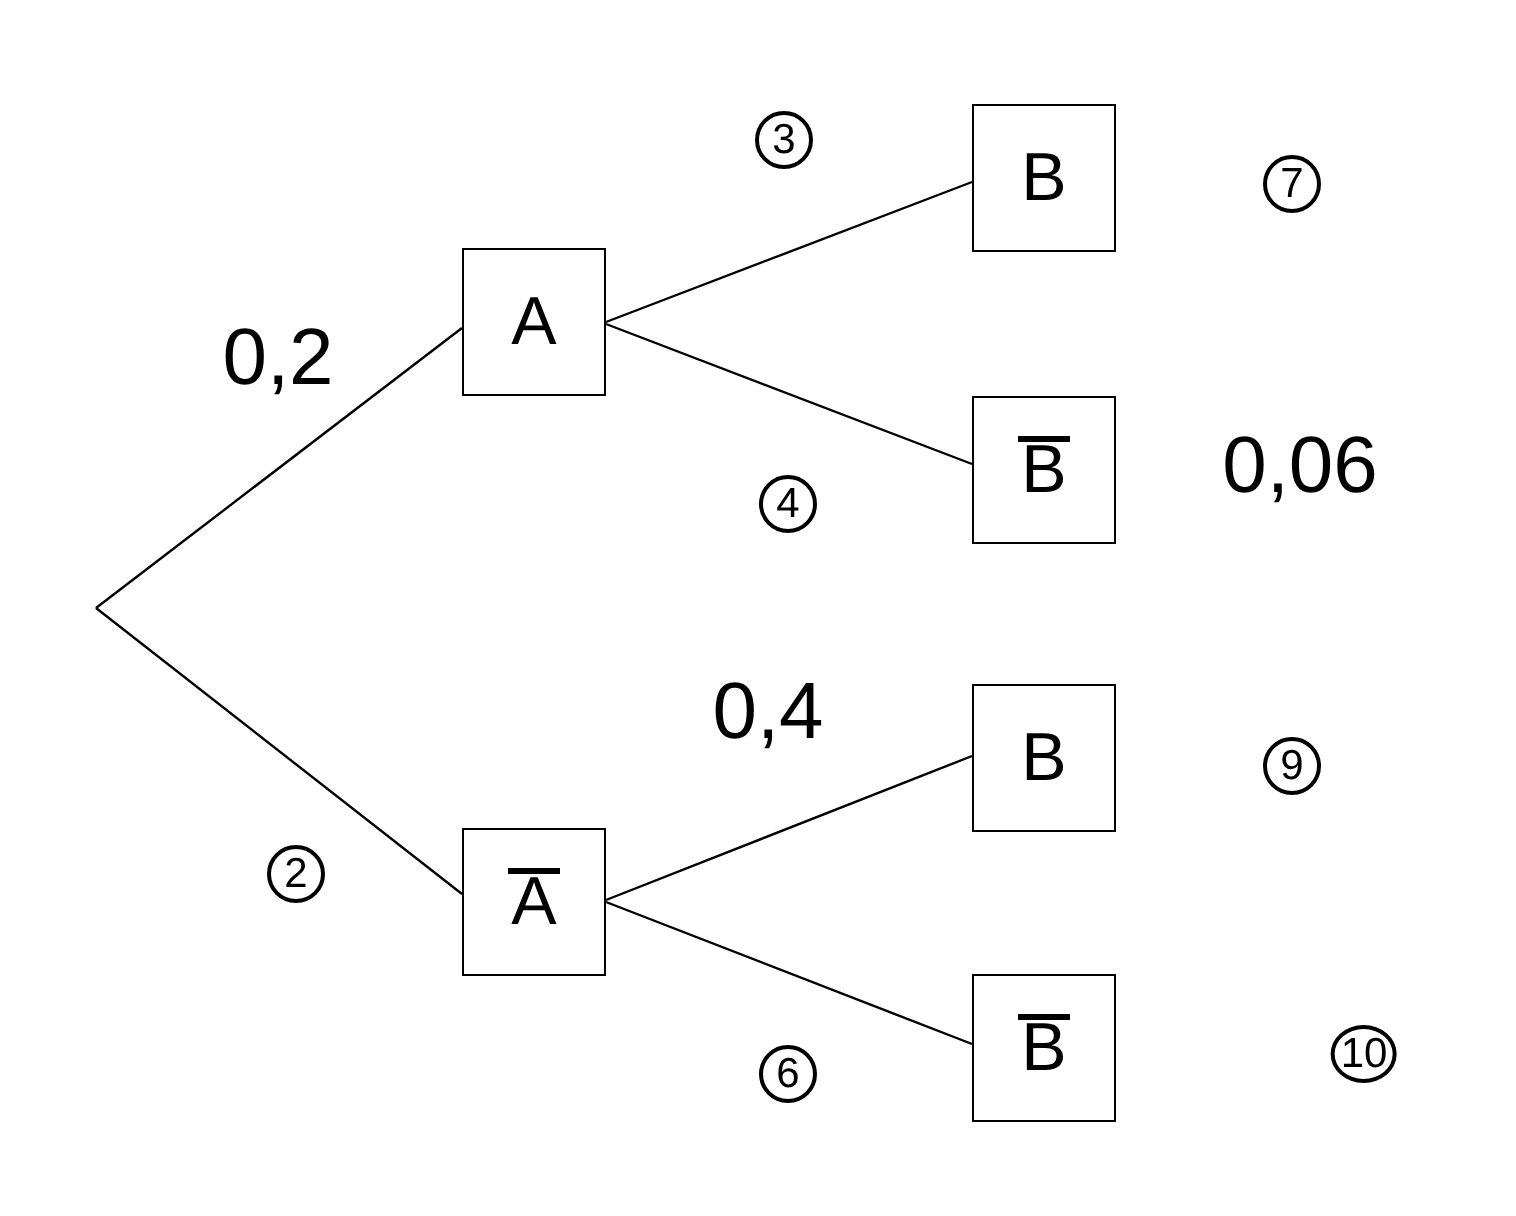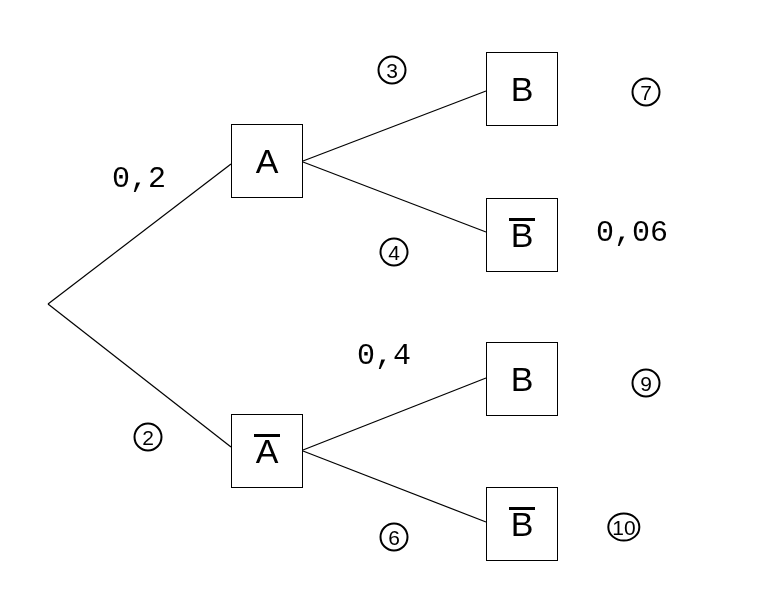"0,2" .plain { font-family: Liberation Mono, monospace -> none; font-size: 30px -> 40px }
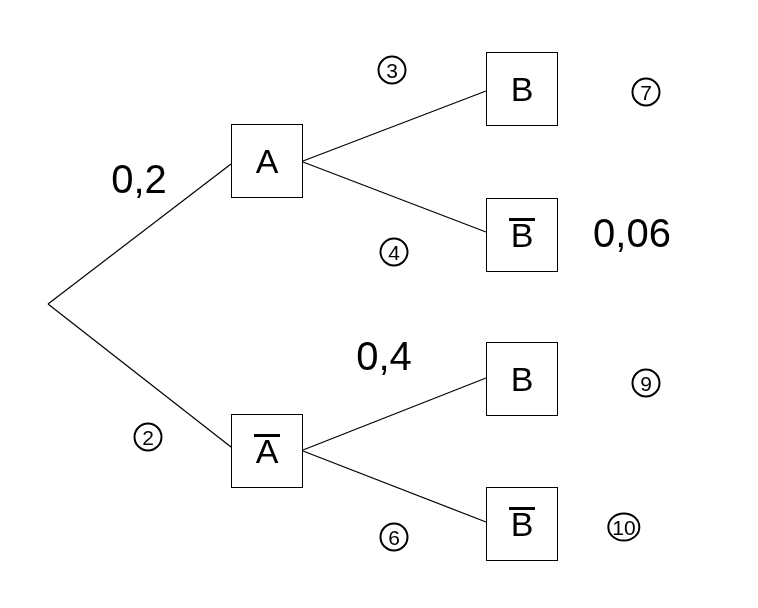"0,06" div.lbl { left: 632px -> 650px }
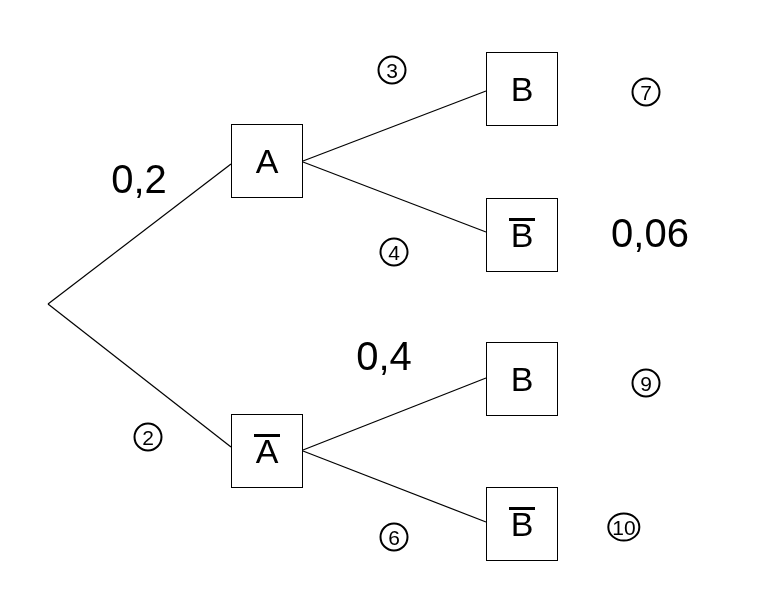"10" div.lbl { left: 624px -> 682px }
